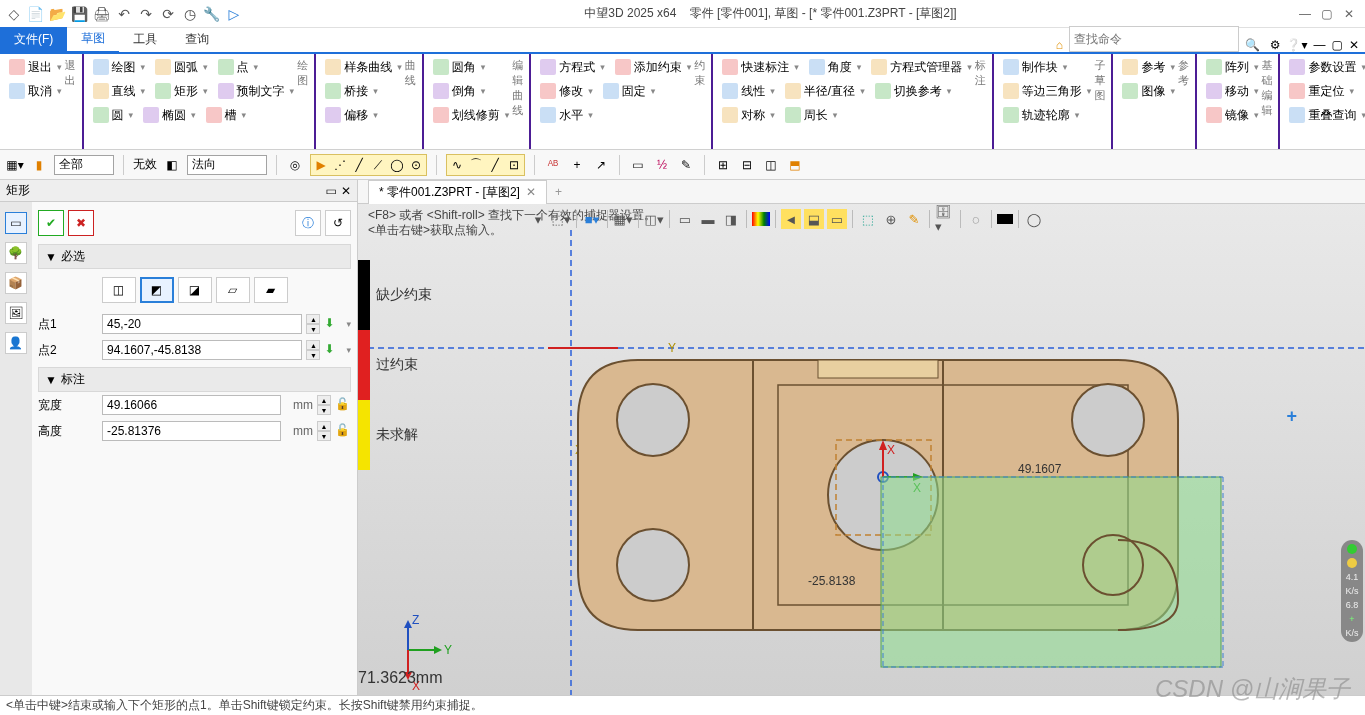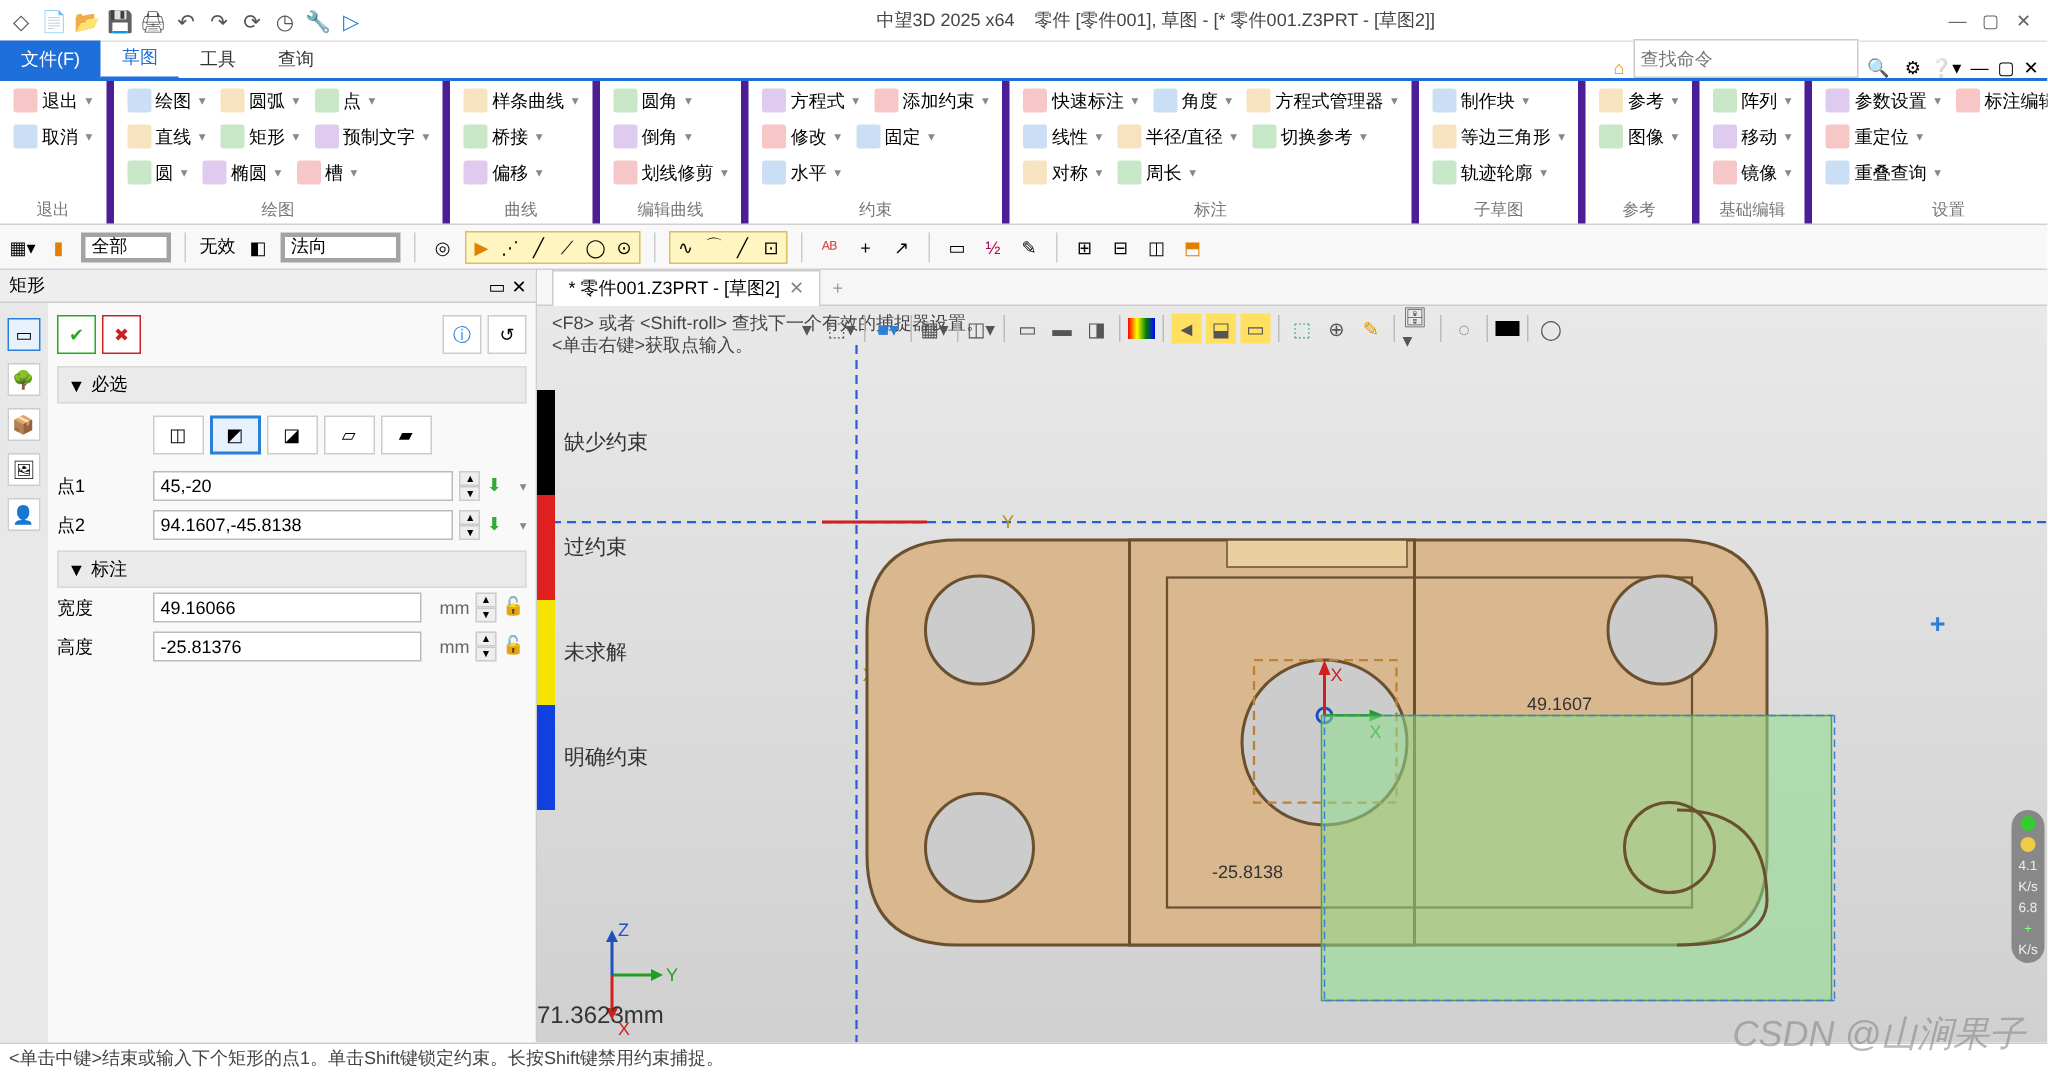"查找命令" .menubar .search { width: 150px -> 170px }
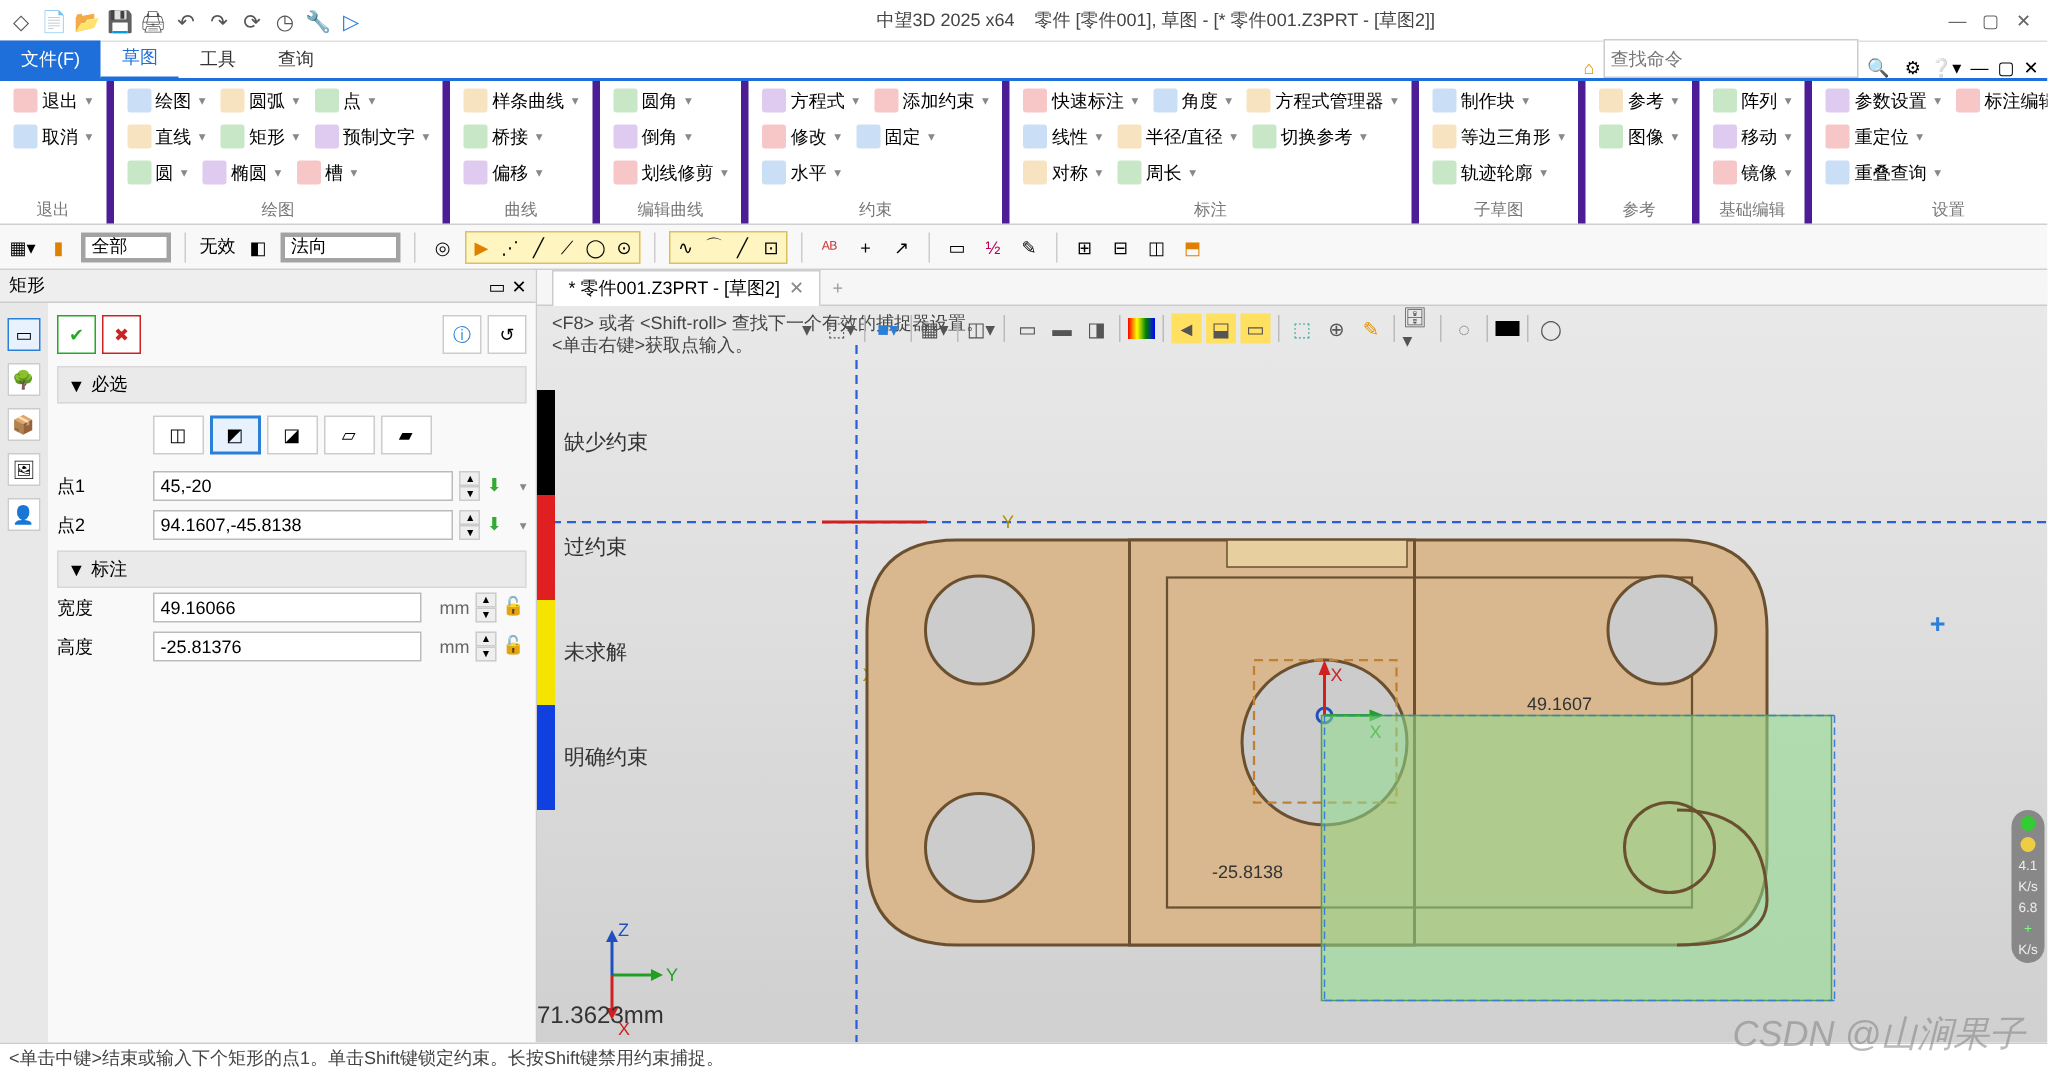"退出" .group { border-right: 5px solid #4c1d95 -> 2px solid #4c1d95; flex-direction: column -> row }
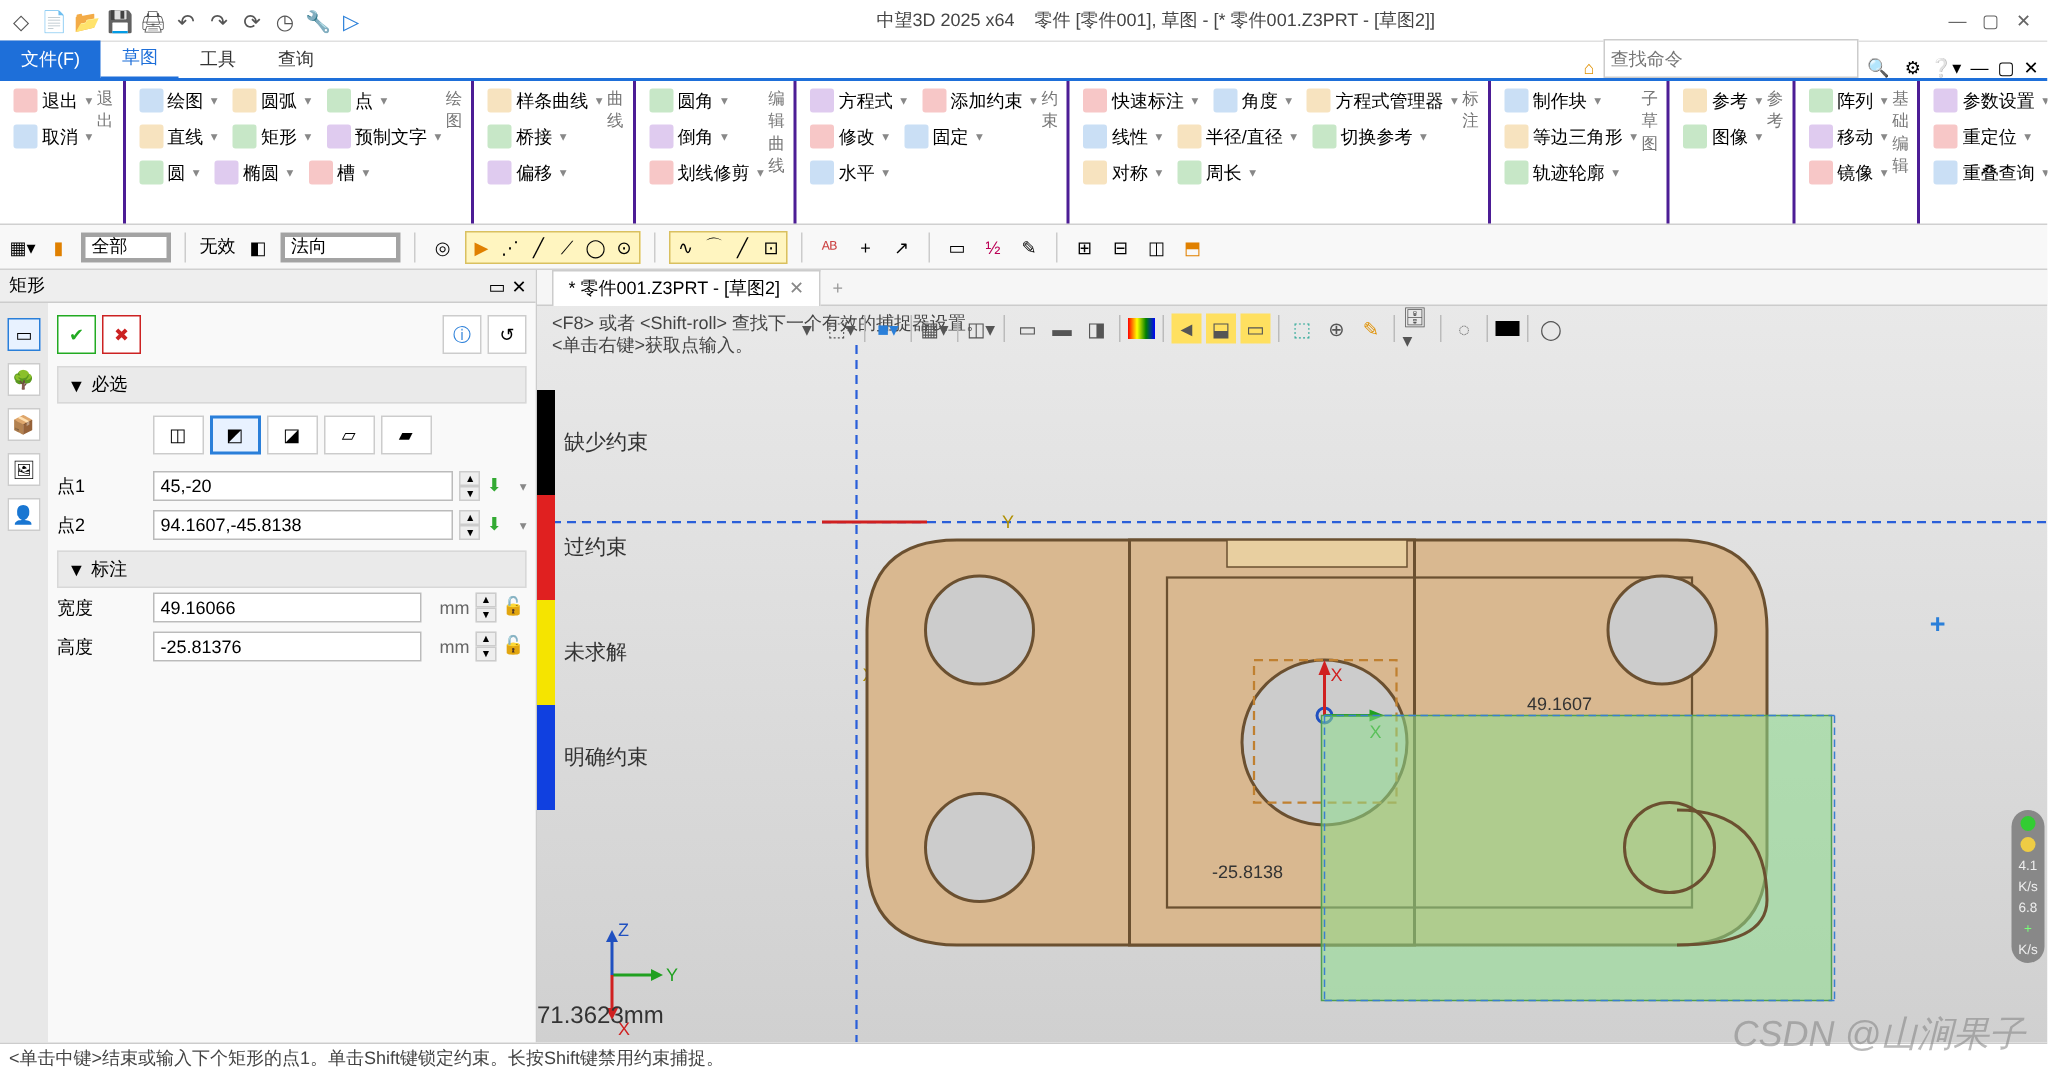"全部" .subbar .sb-input { border: 3px solid #a3a3a3 -> 1px solid #a3a3a3 }
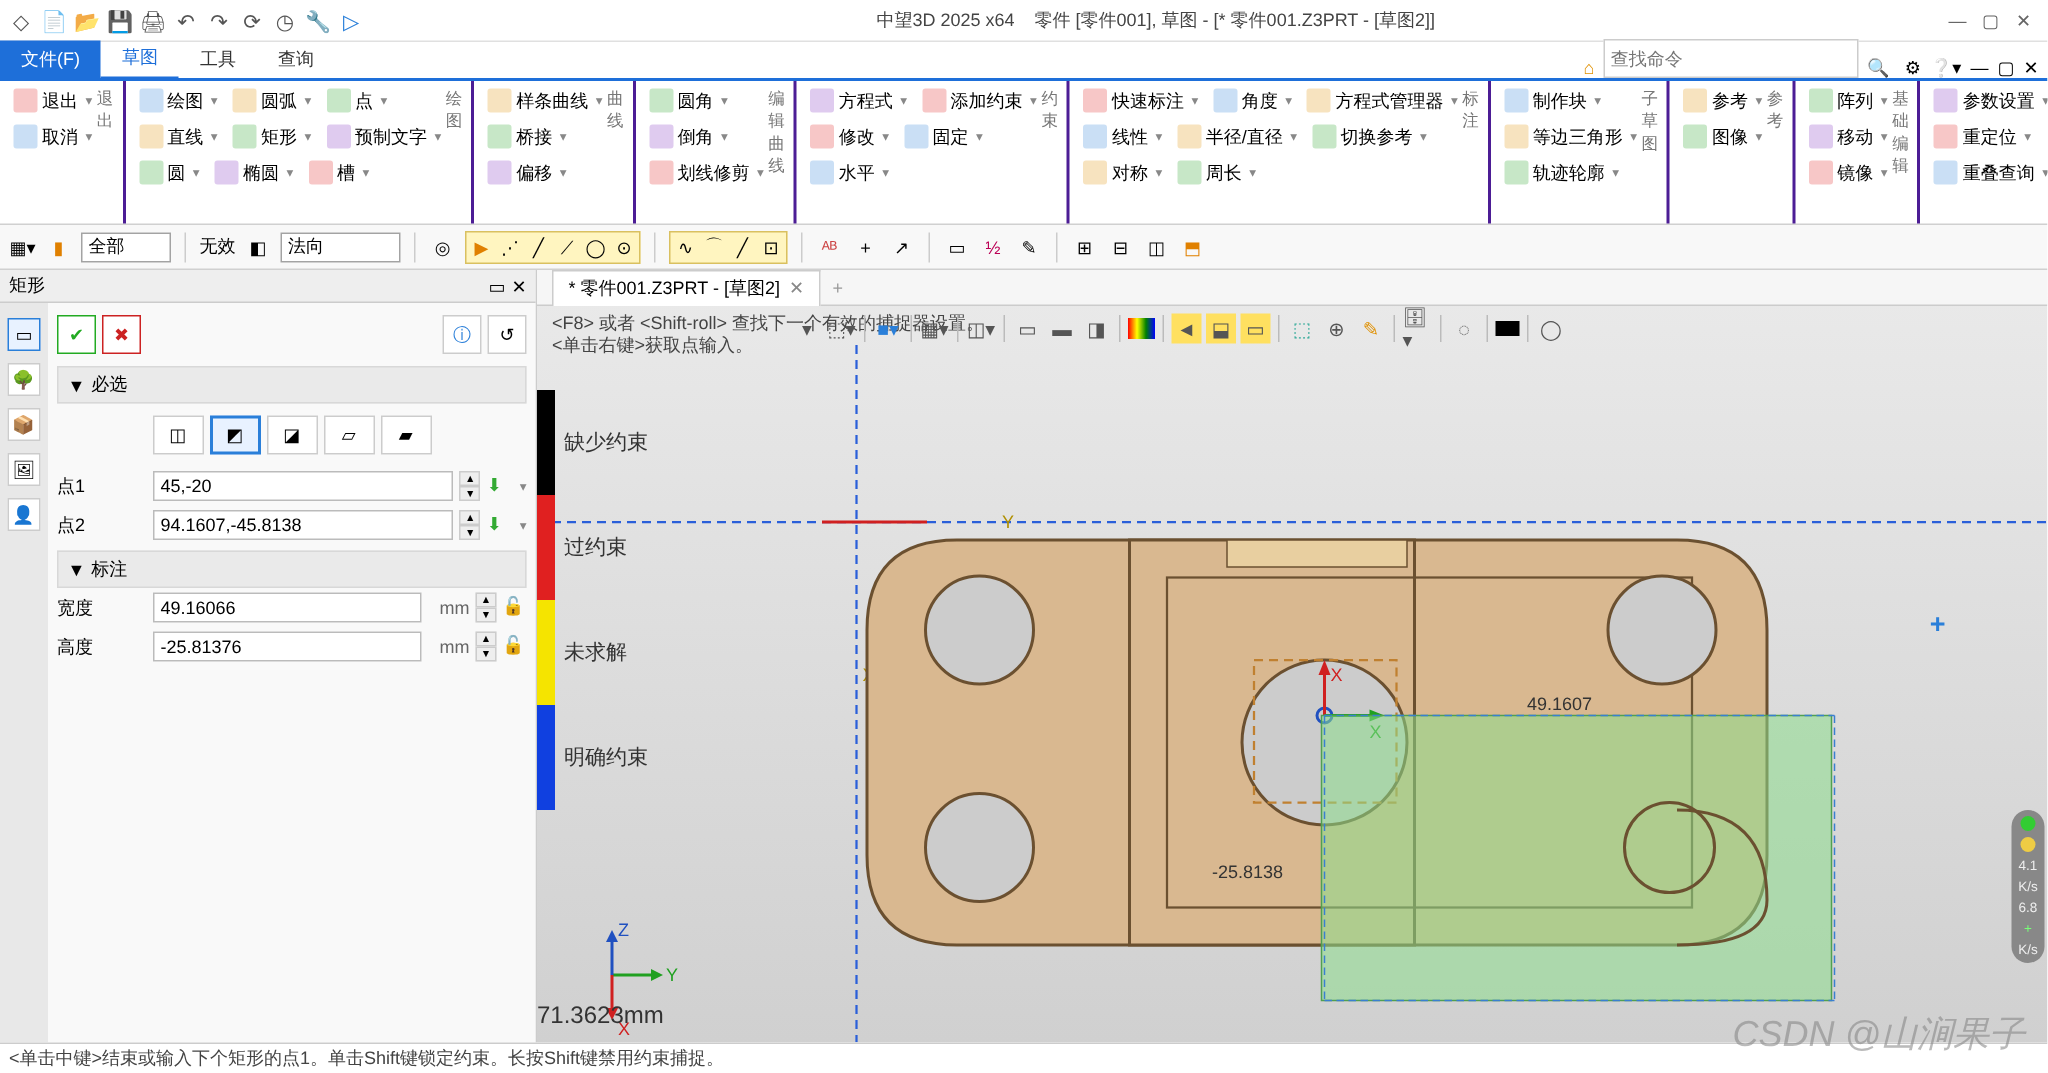"明确约束" div.lbar { html: <div> <div></div> <div>明确约束</div> </div> -> none }
